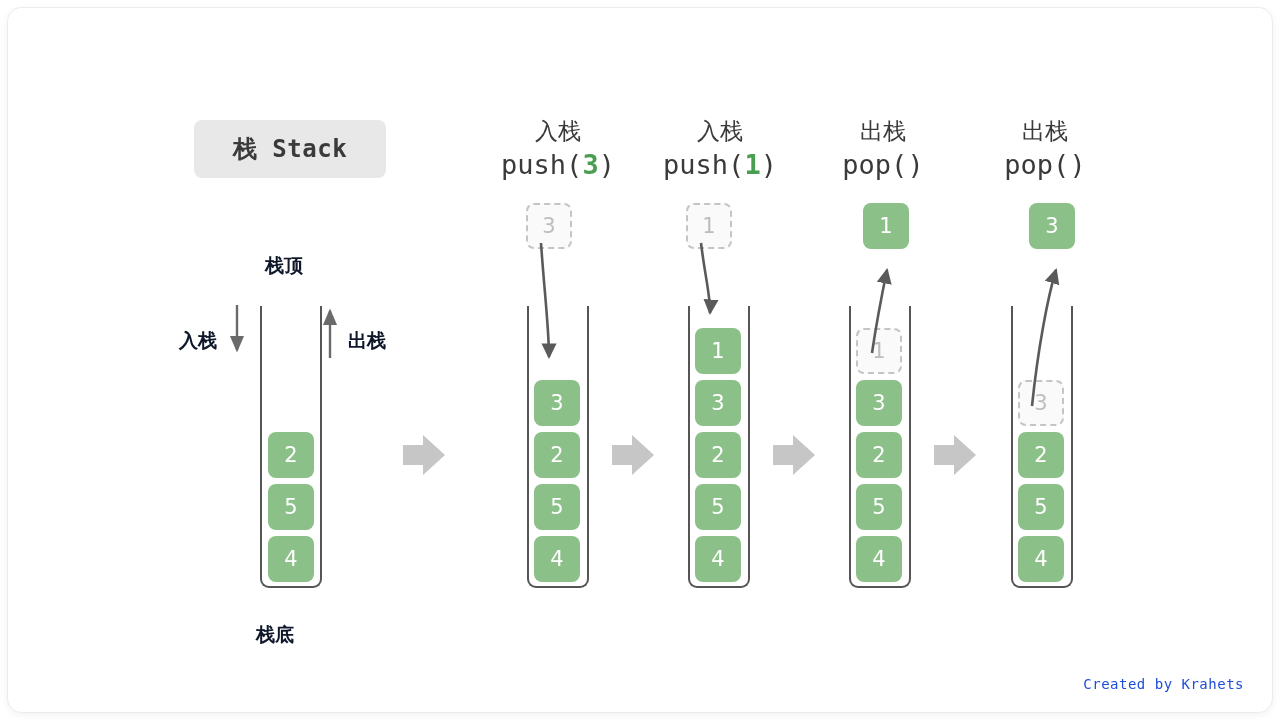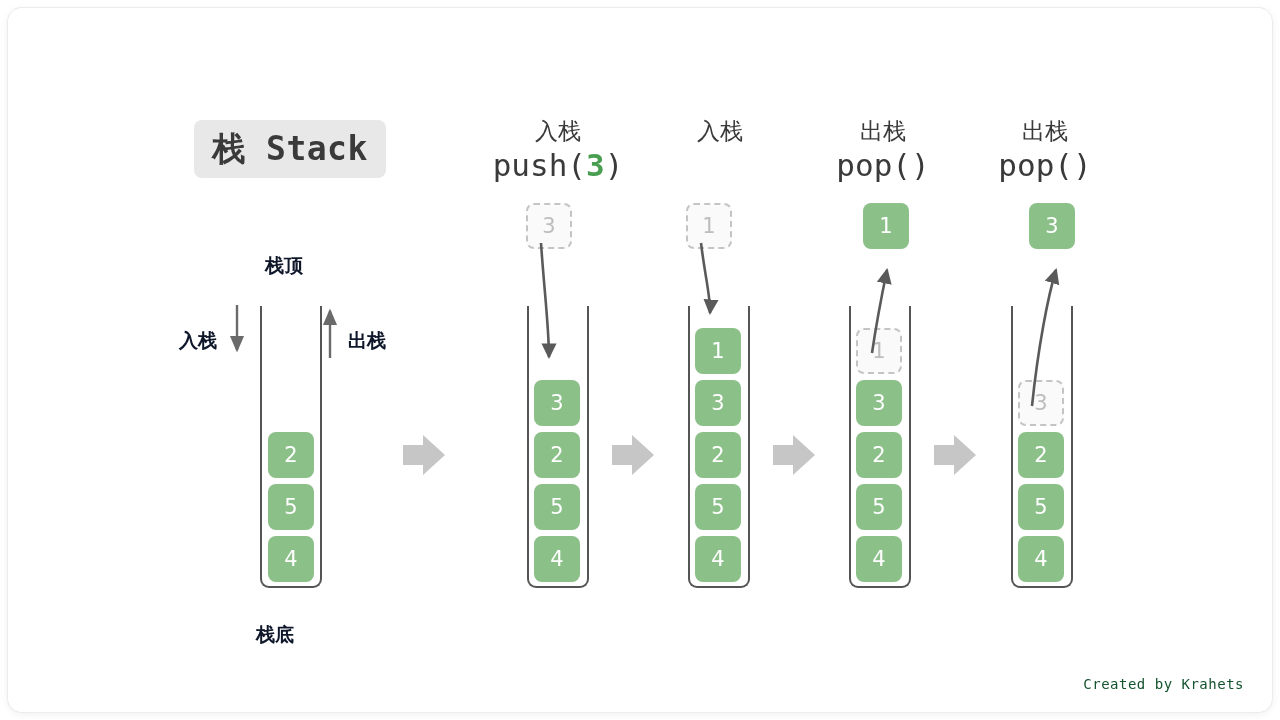"栈 Stack" .title-badge { font-size: 33px -> 24px }
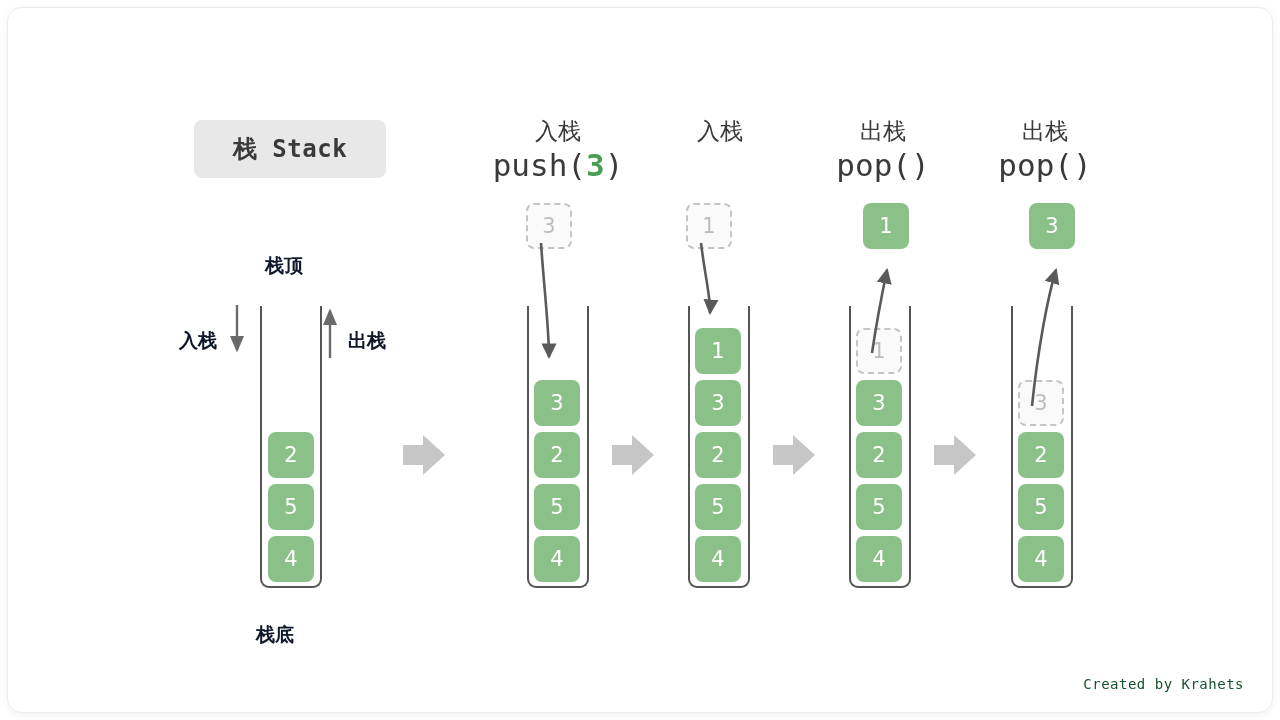"push(3)" .col-head .code { font-size: 31px -> 27px }
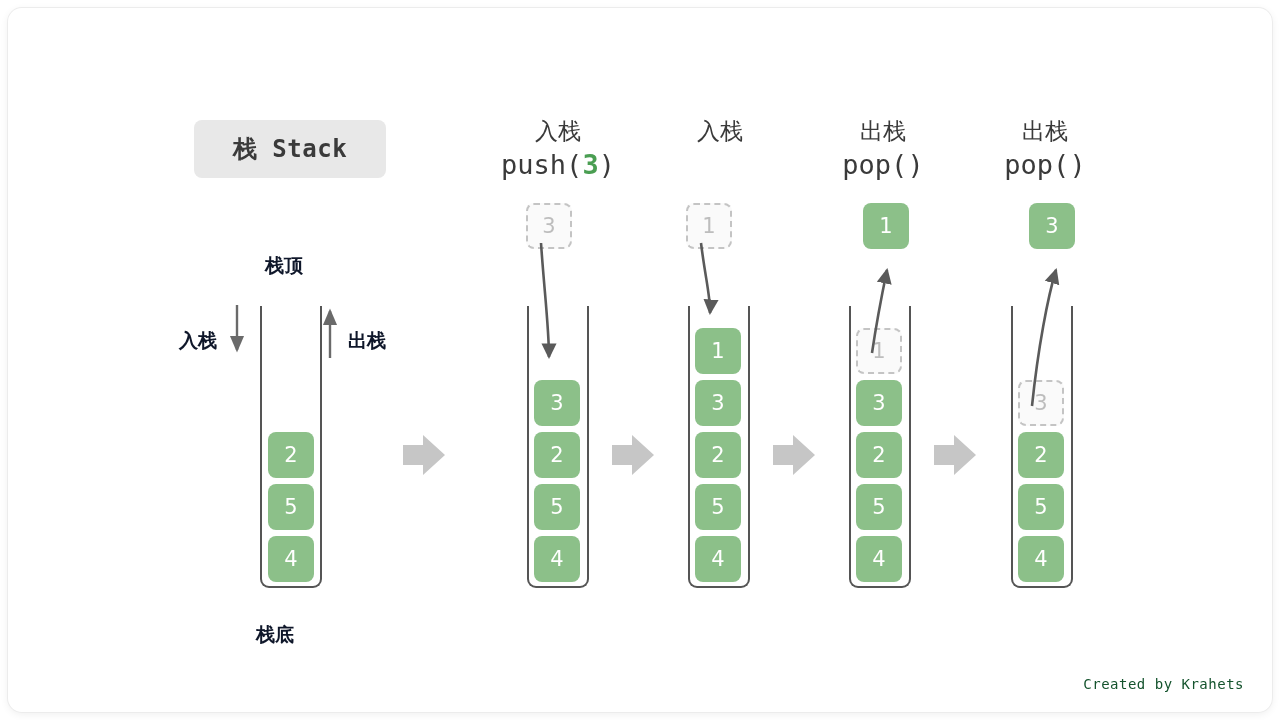"push(1)" div.code { html: none -> <div><span>push(</span><em>1</em><span>)</span></div> }
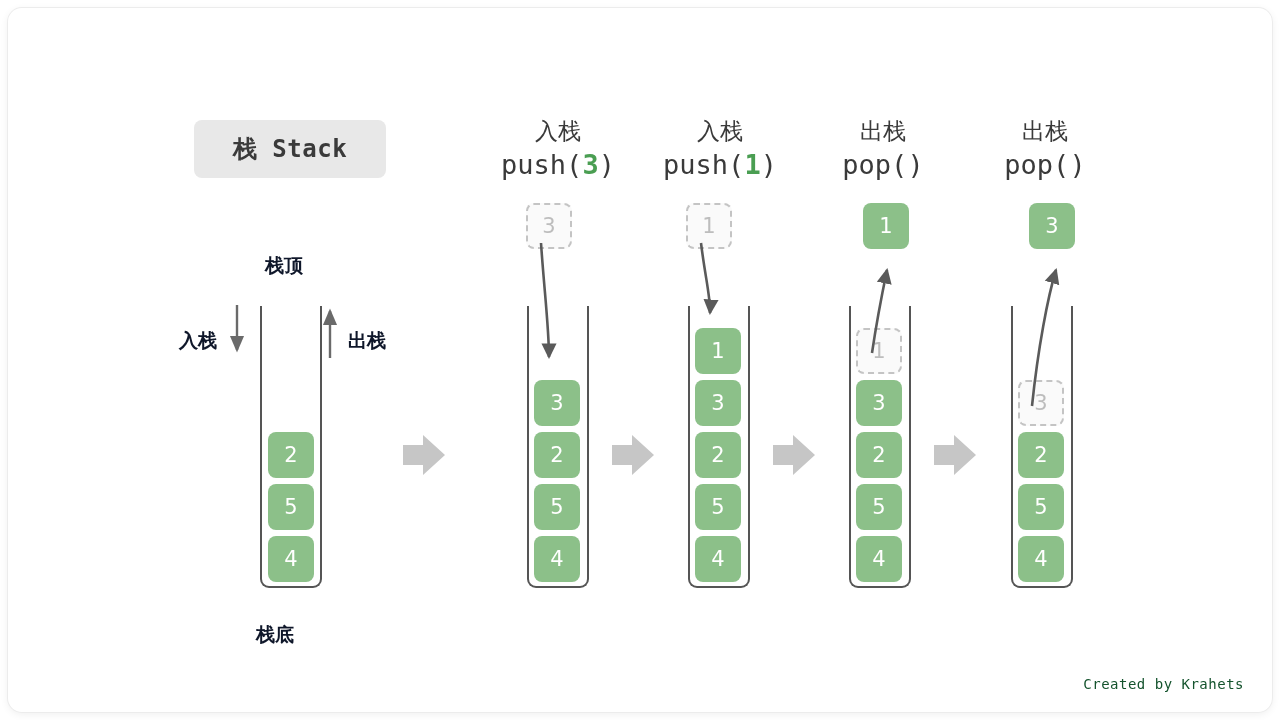"Created by Krahets" .credit { color: #14532d -> #1d4ed8 }
